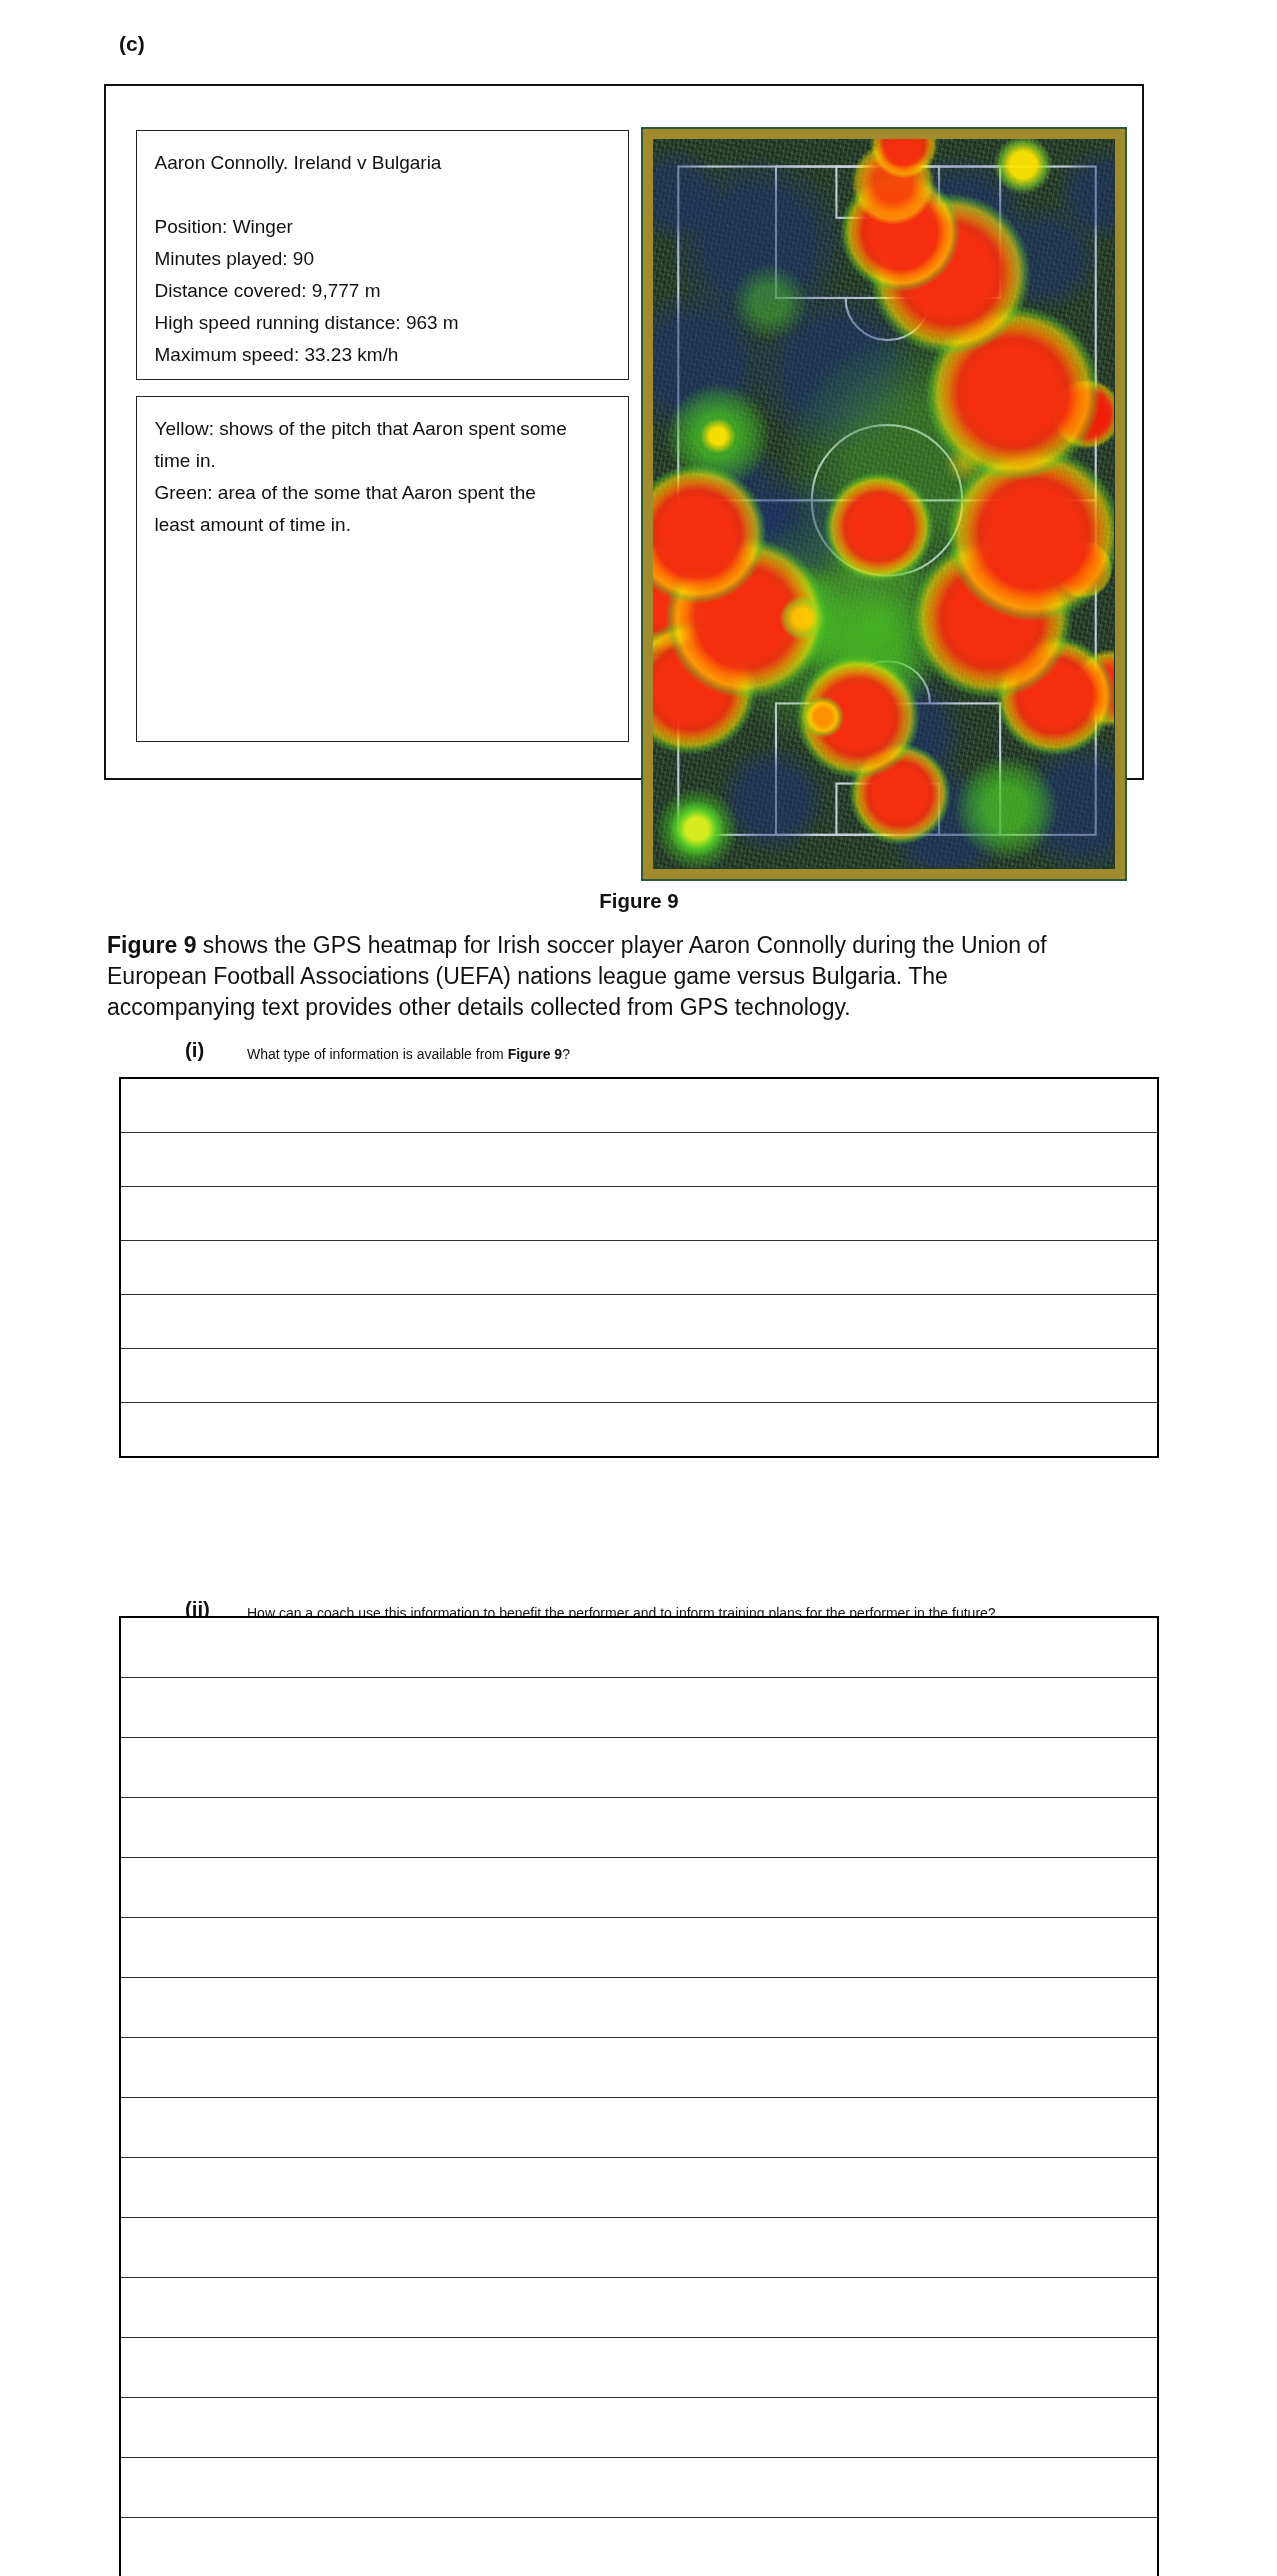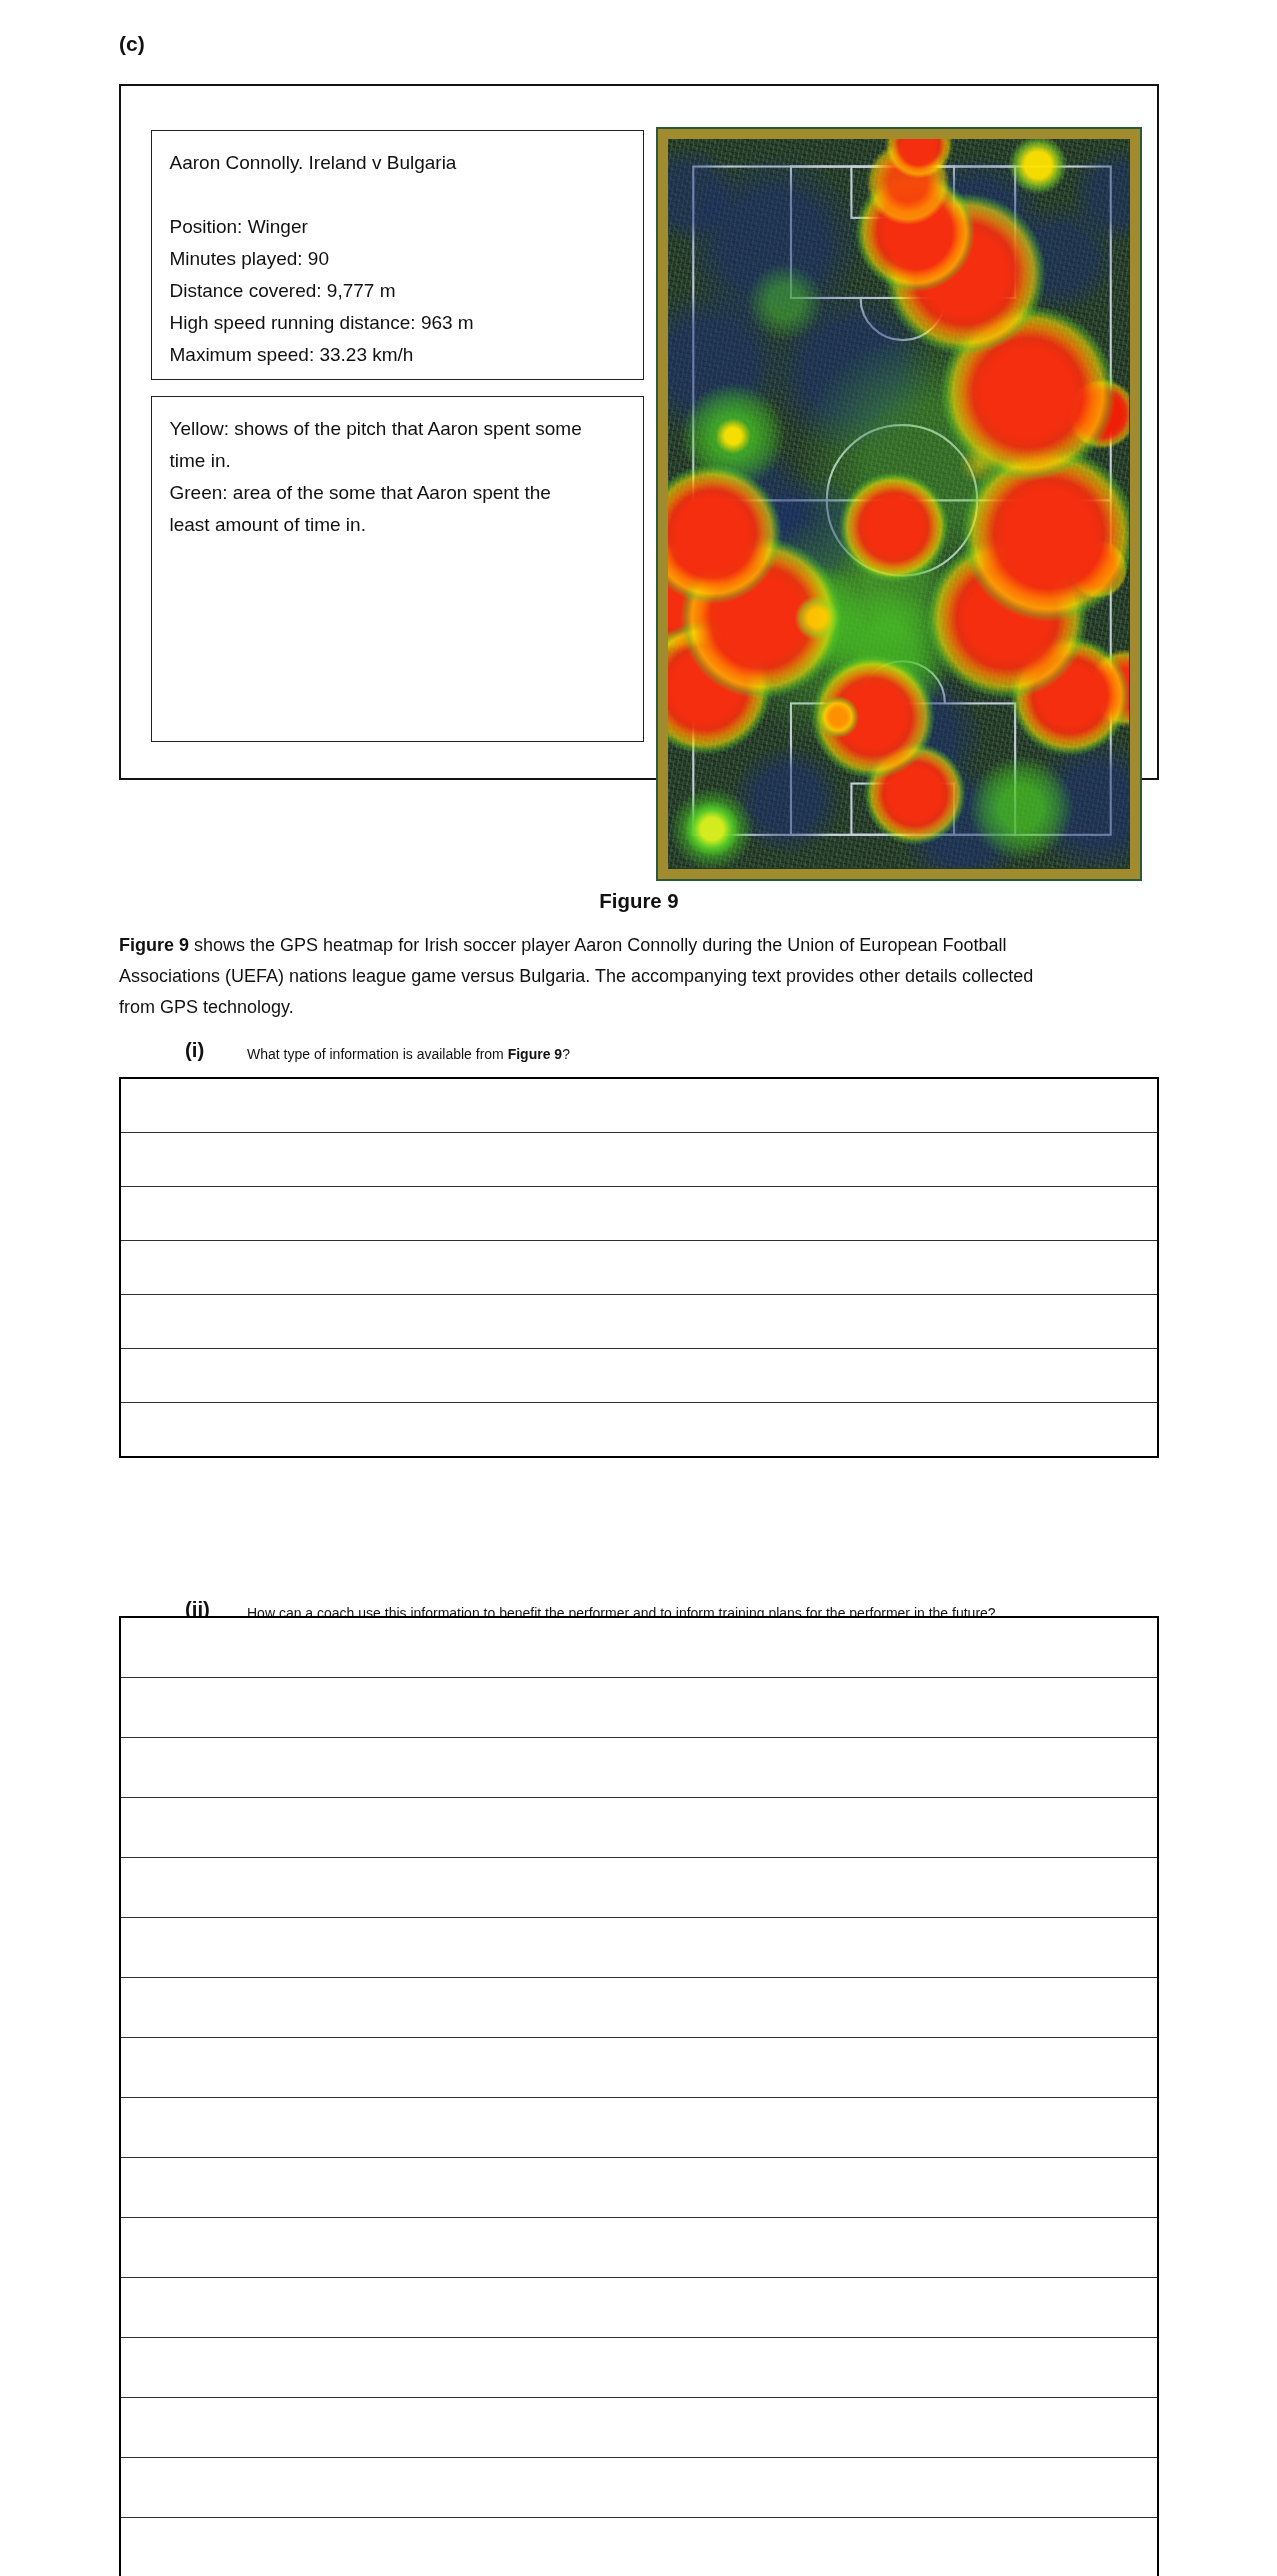"Aaron Connolly. Ireland v Bulgaria" #figure-box { left: 119px -> 104px }
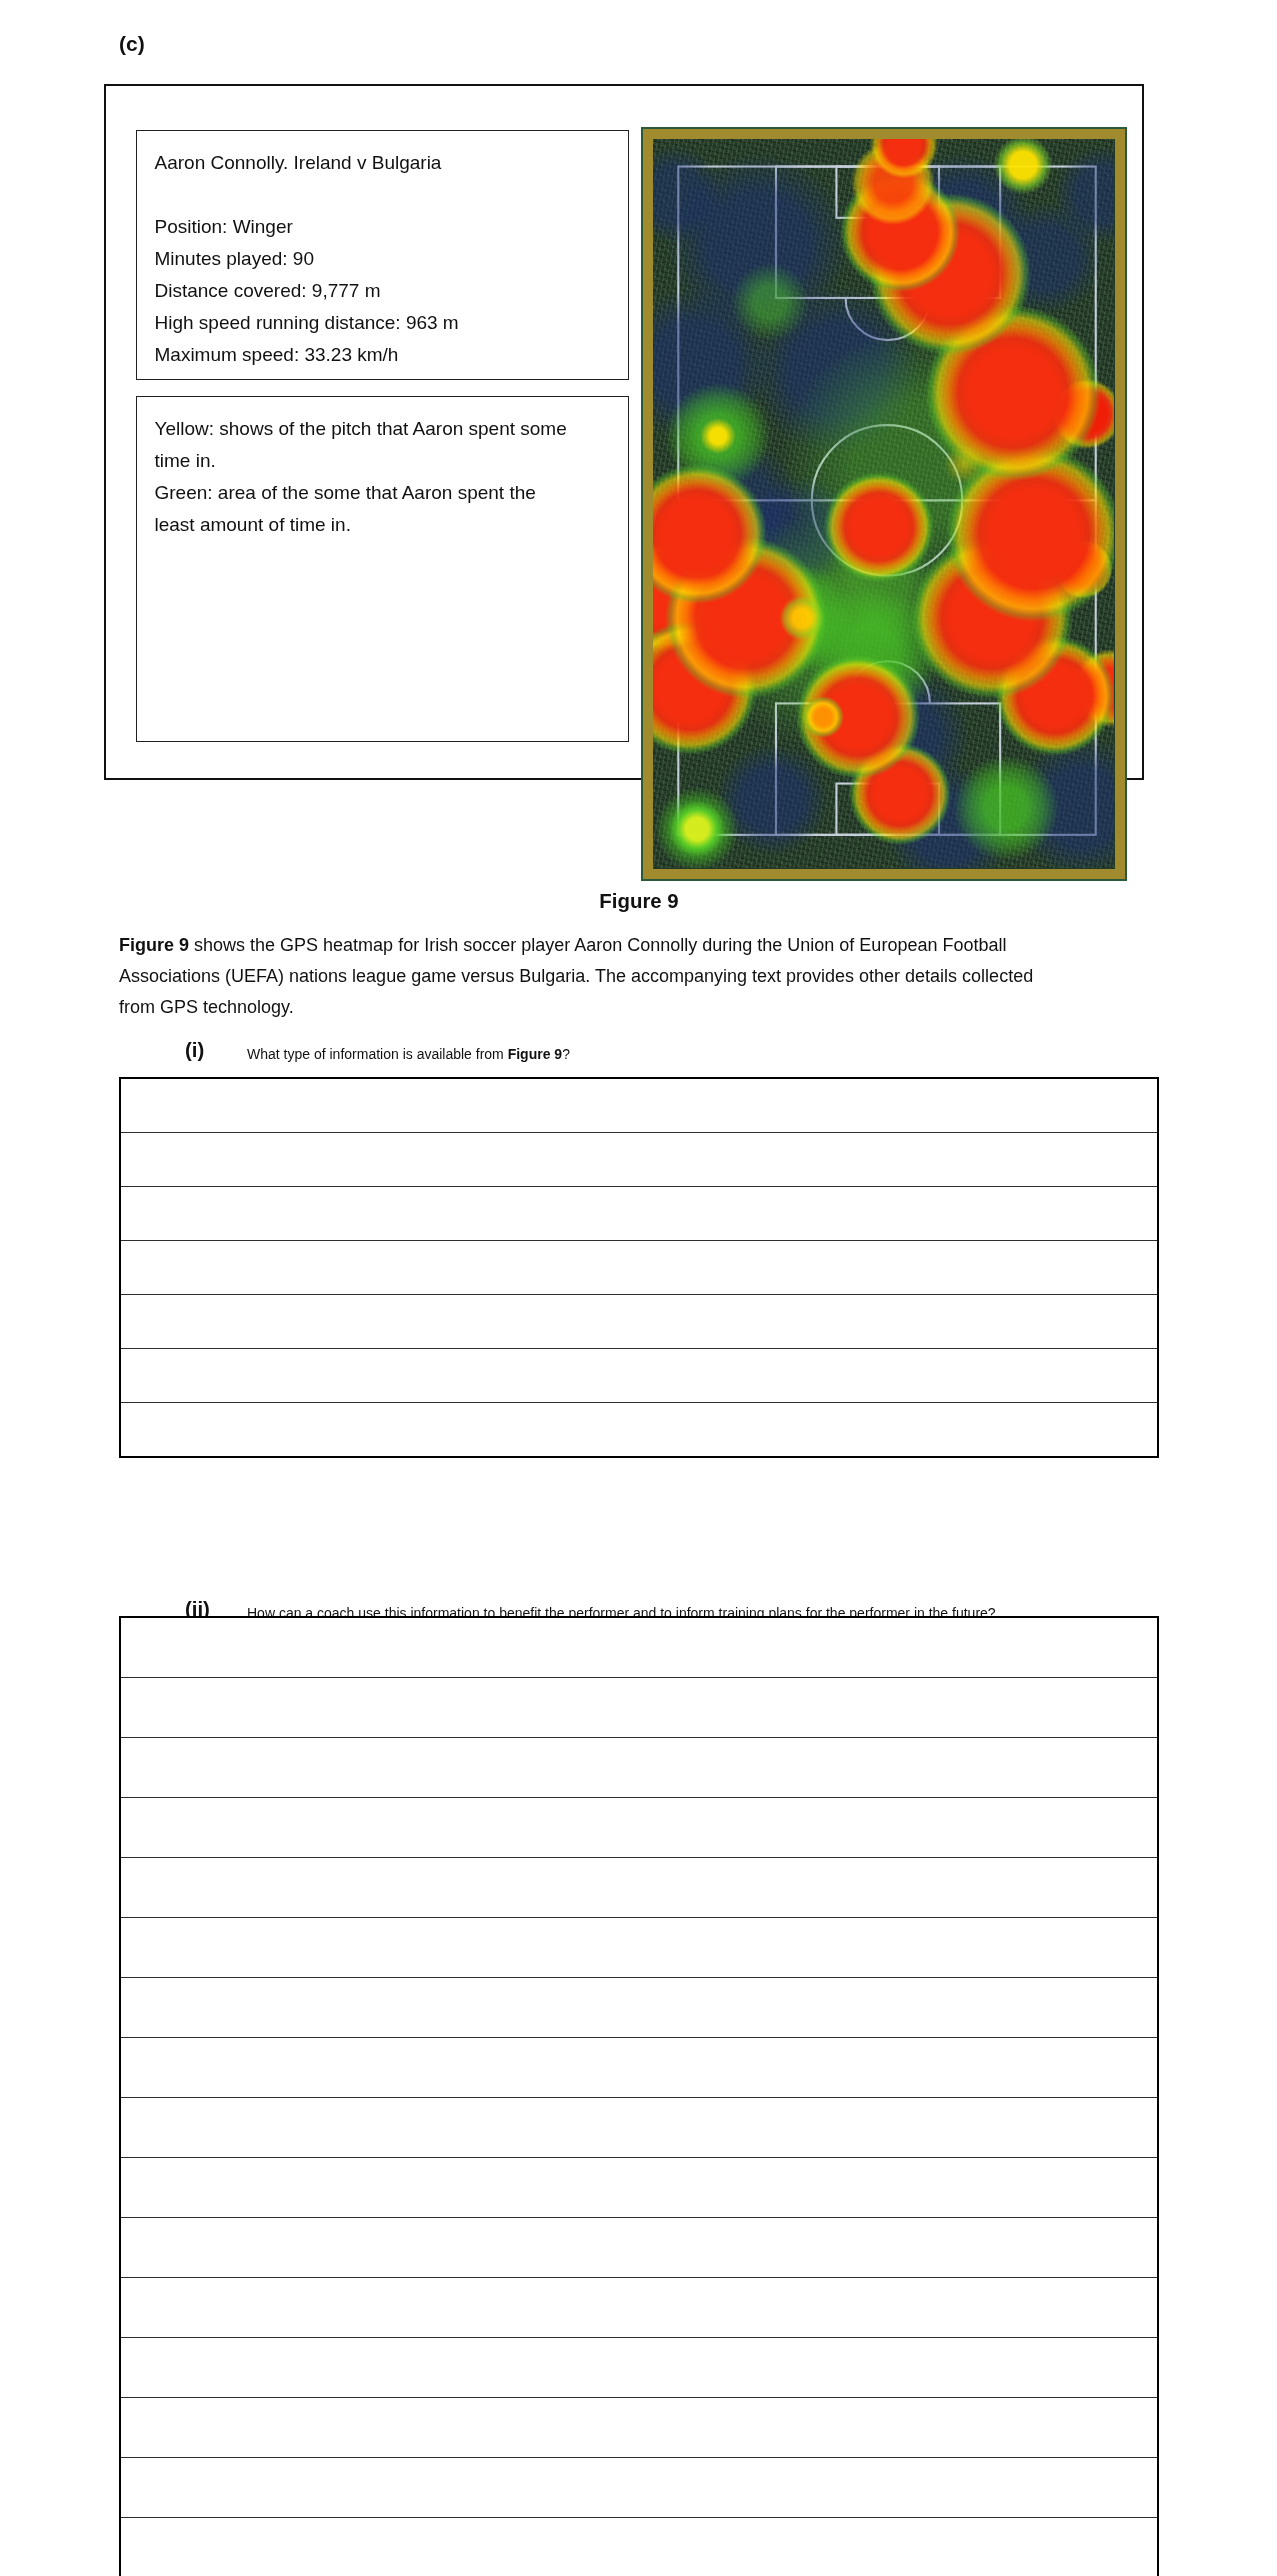"Figure 9 shows the GPS" #description { font-size: 18px -> 23px; left: 119px -> 107px }
